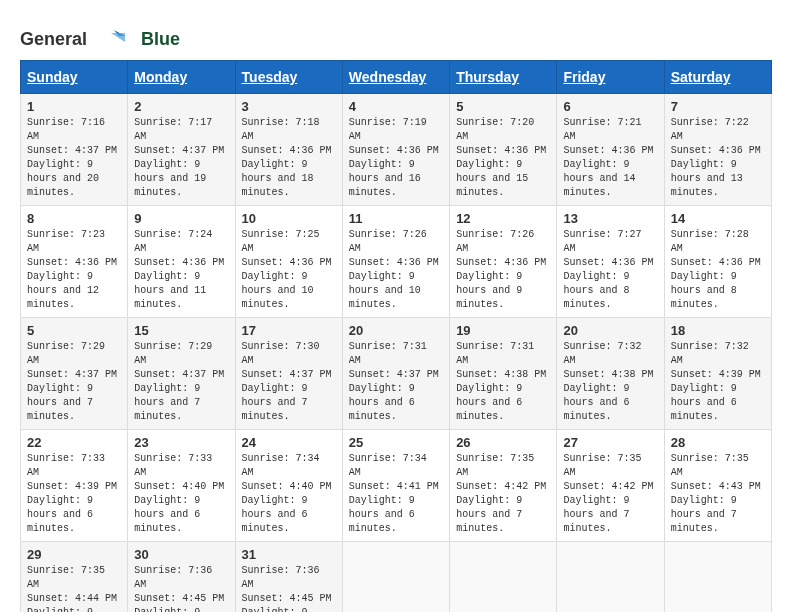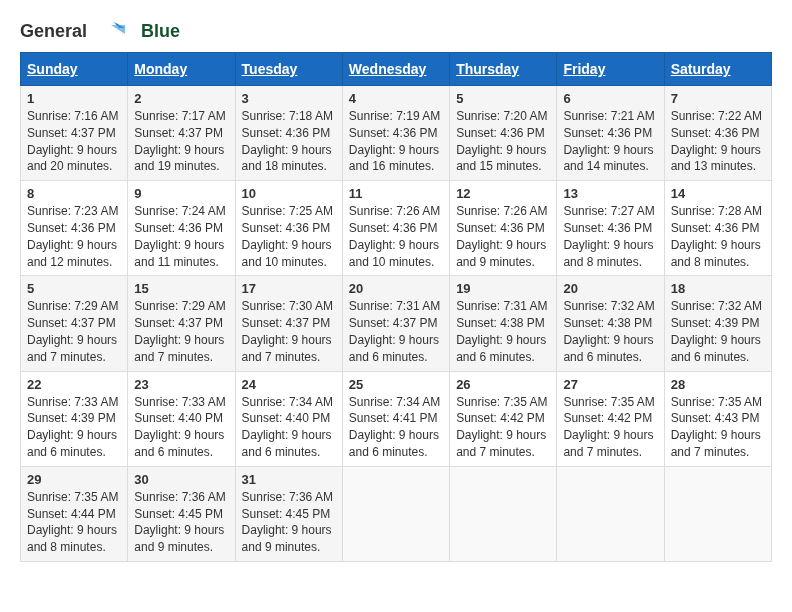"General" .logo { margin-top: none -> 8px }
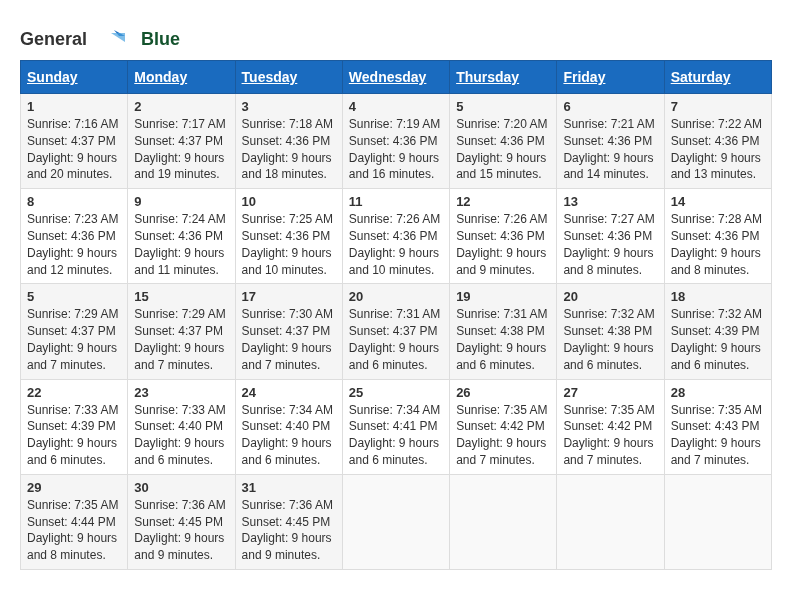"Sunrise: 7:16 AM" .day-info { font-family: none -> Liberation Mono, monospace; font-size: 12px -> 10px }
